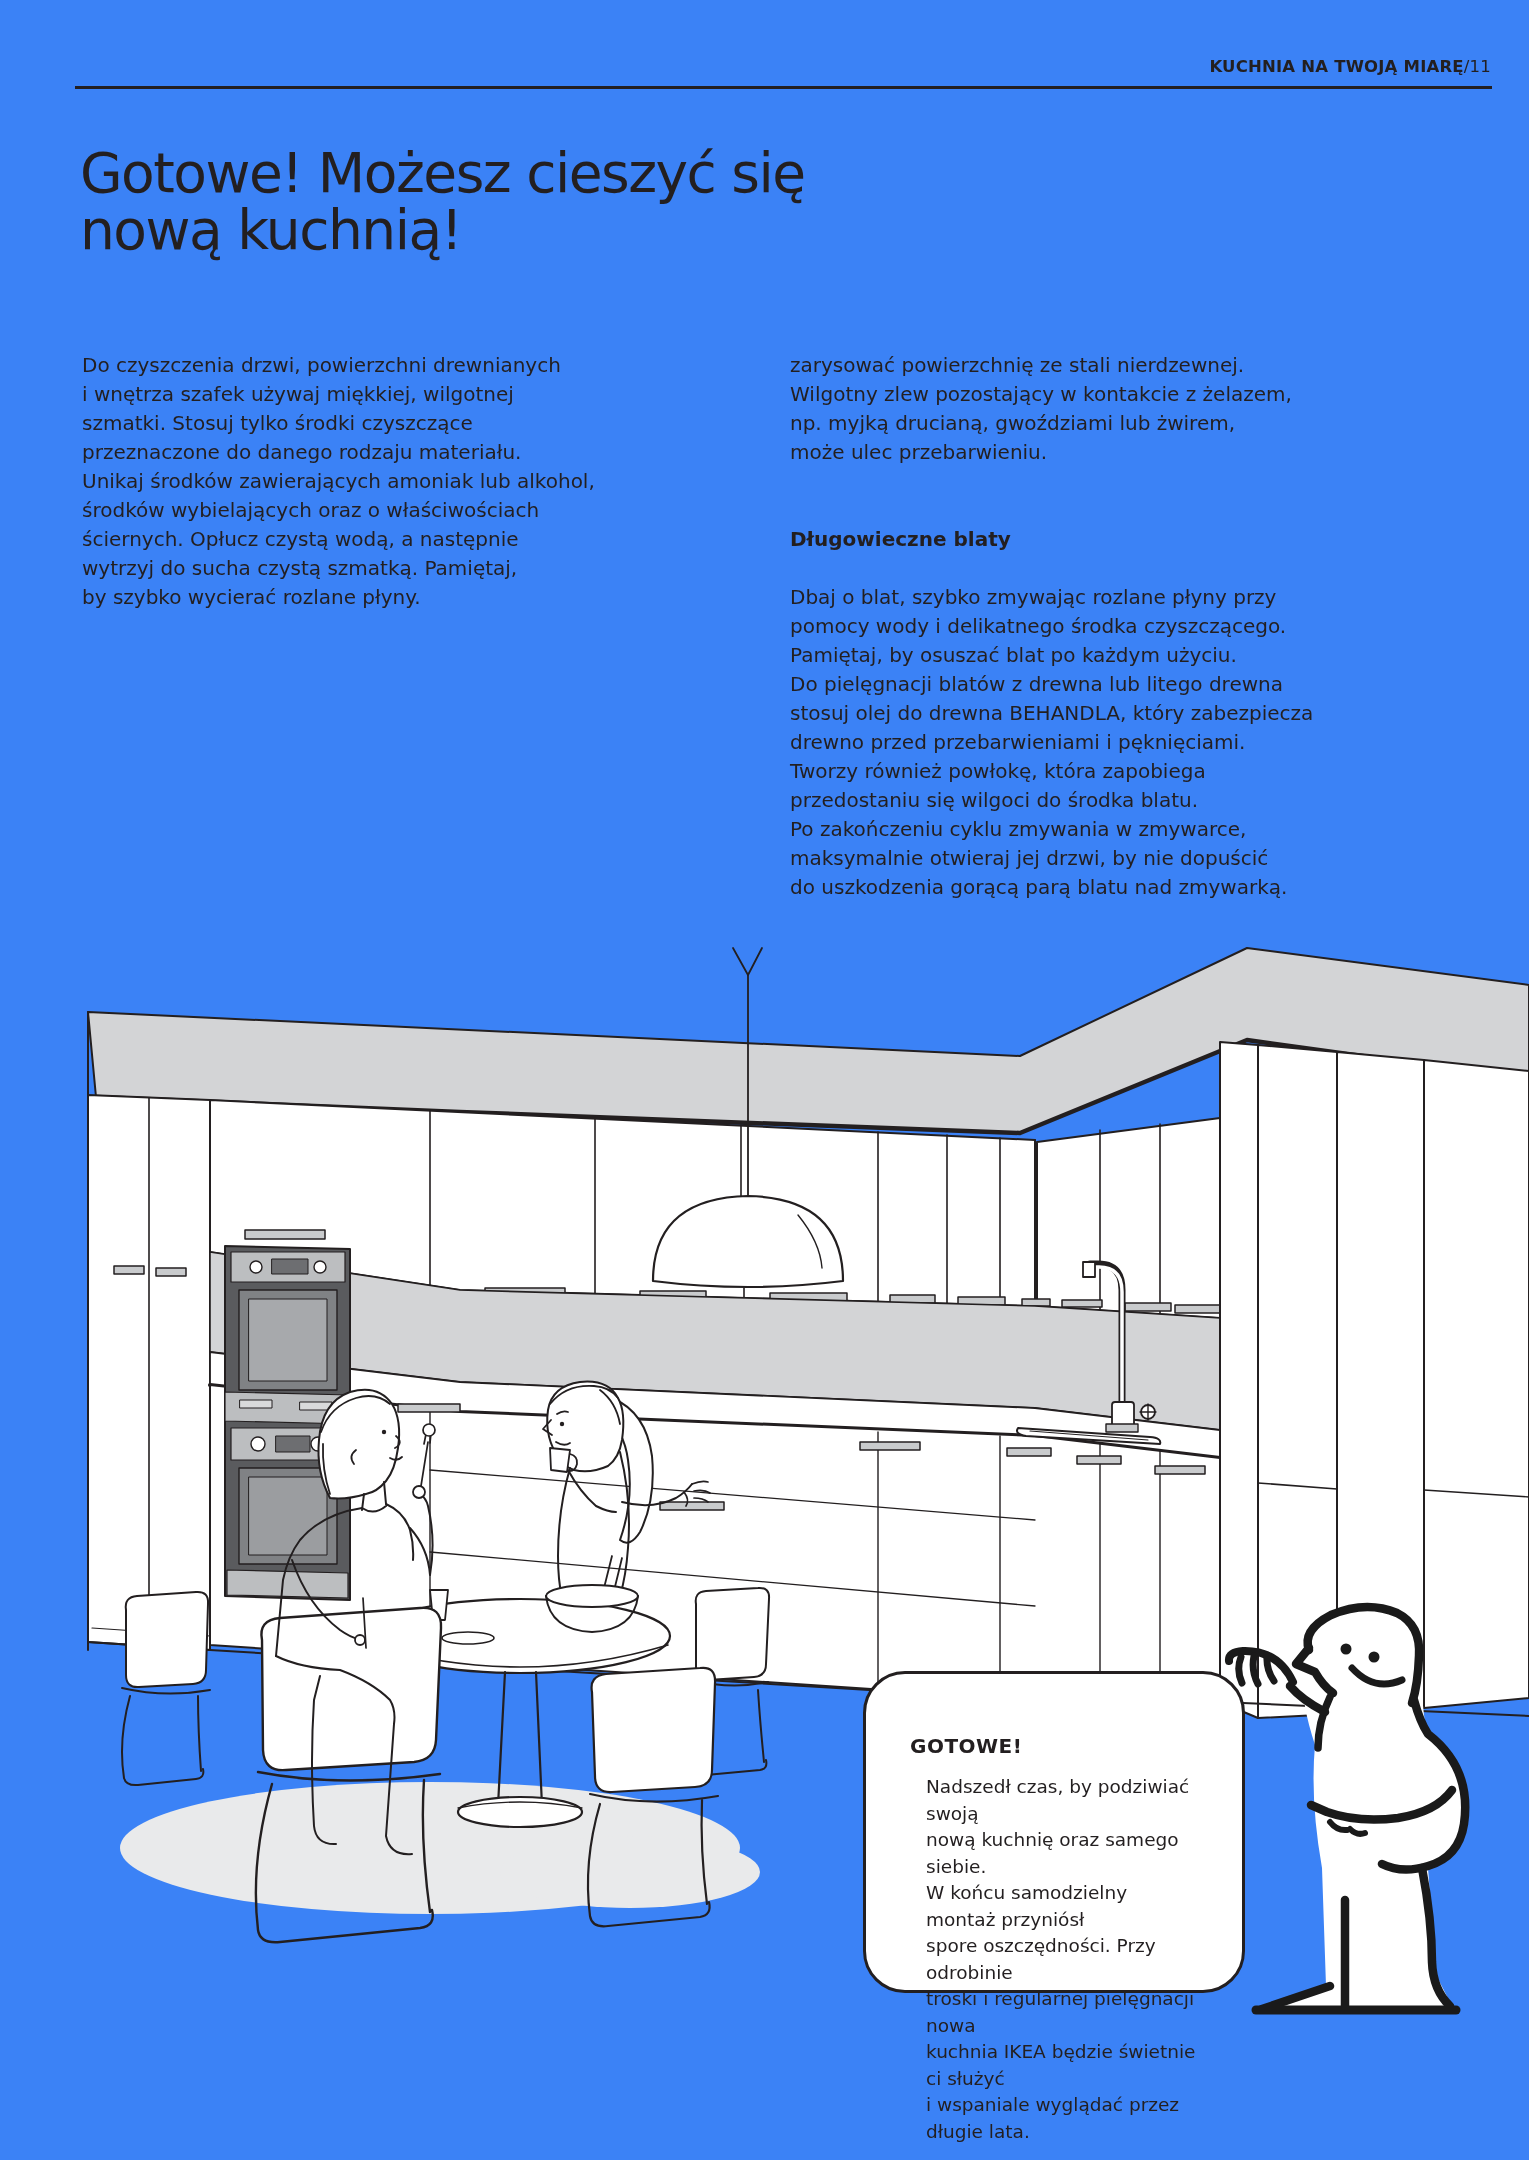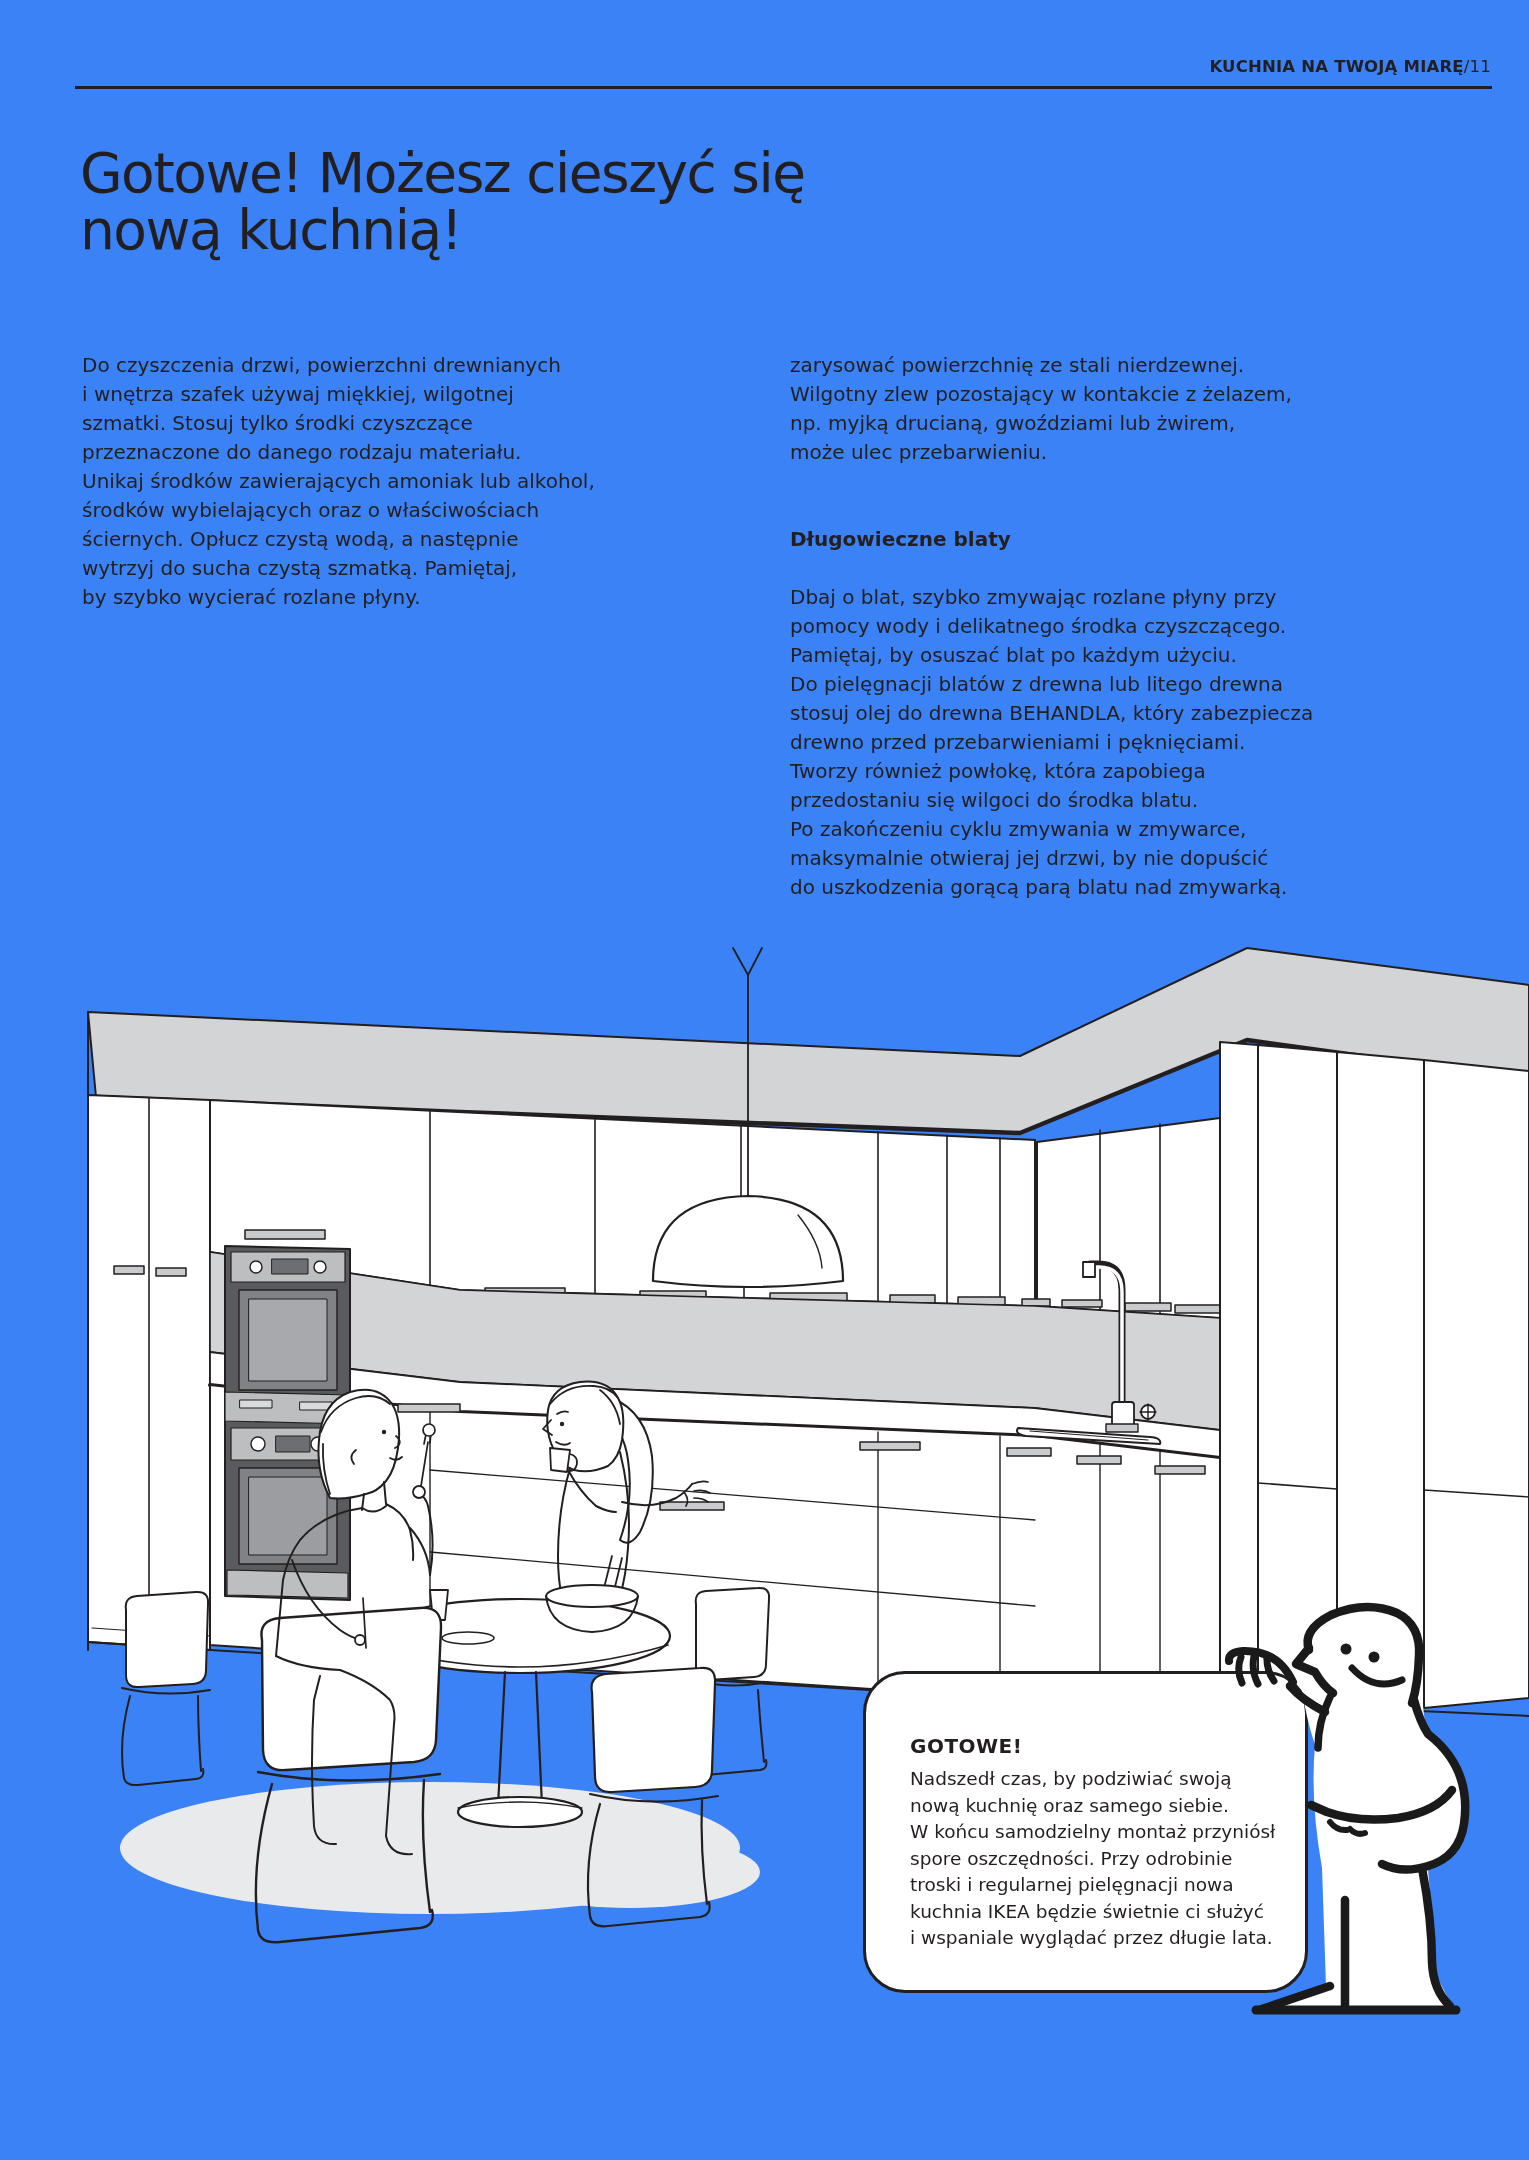"GOTOWE!" .callout { width: 445px -> 382px }
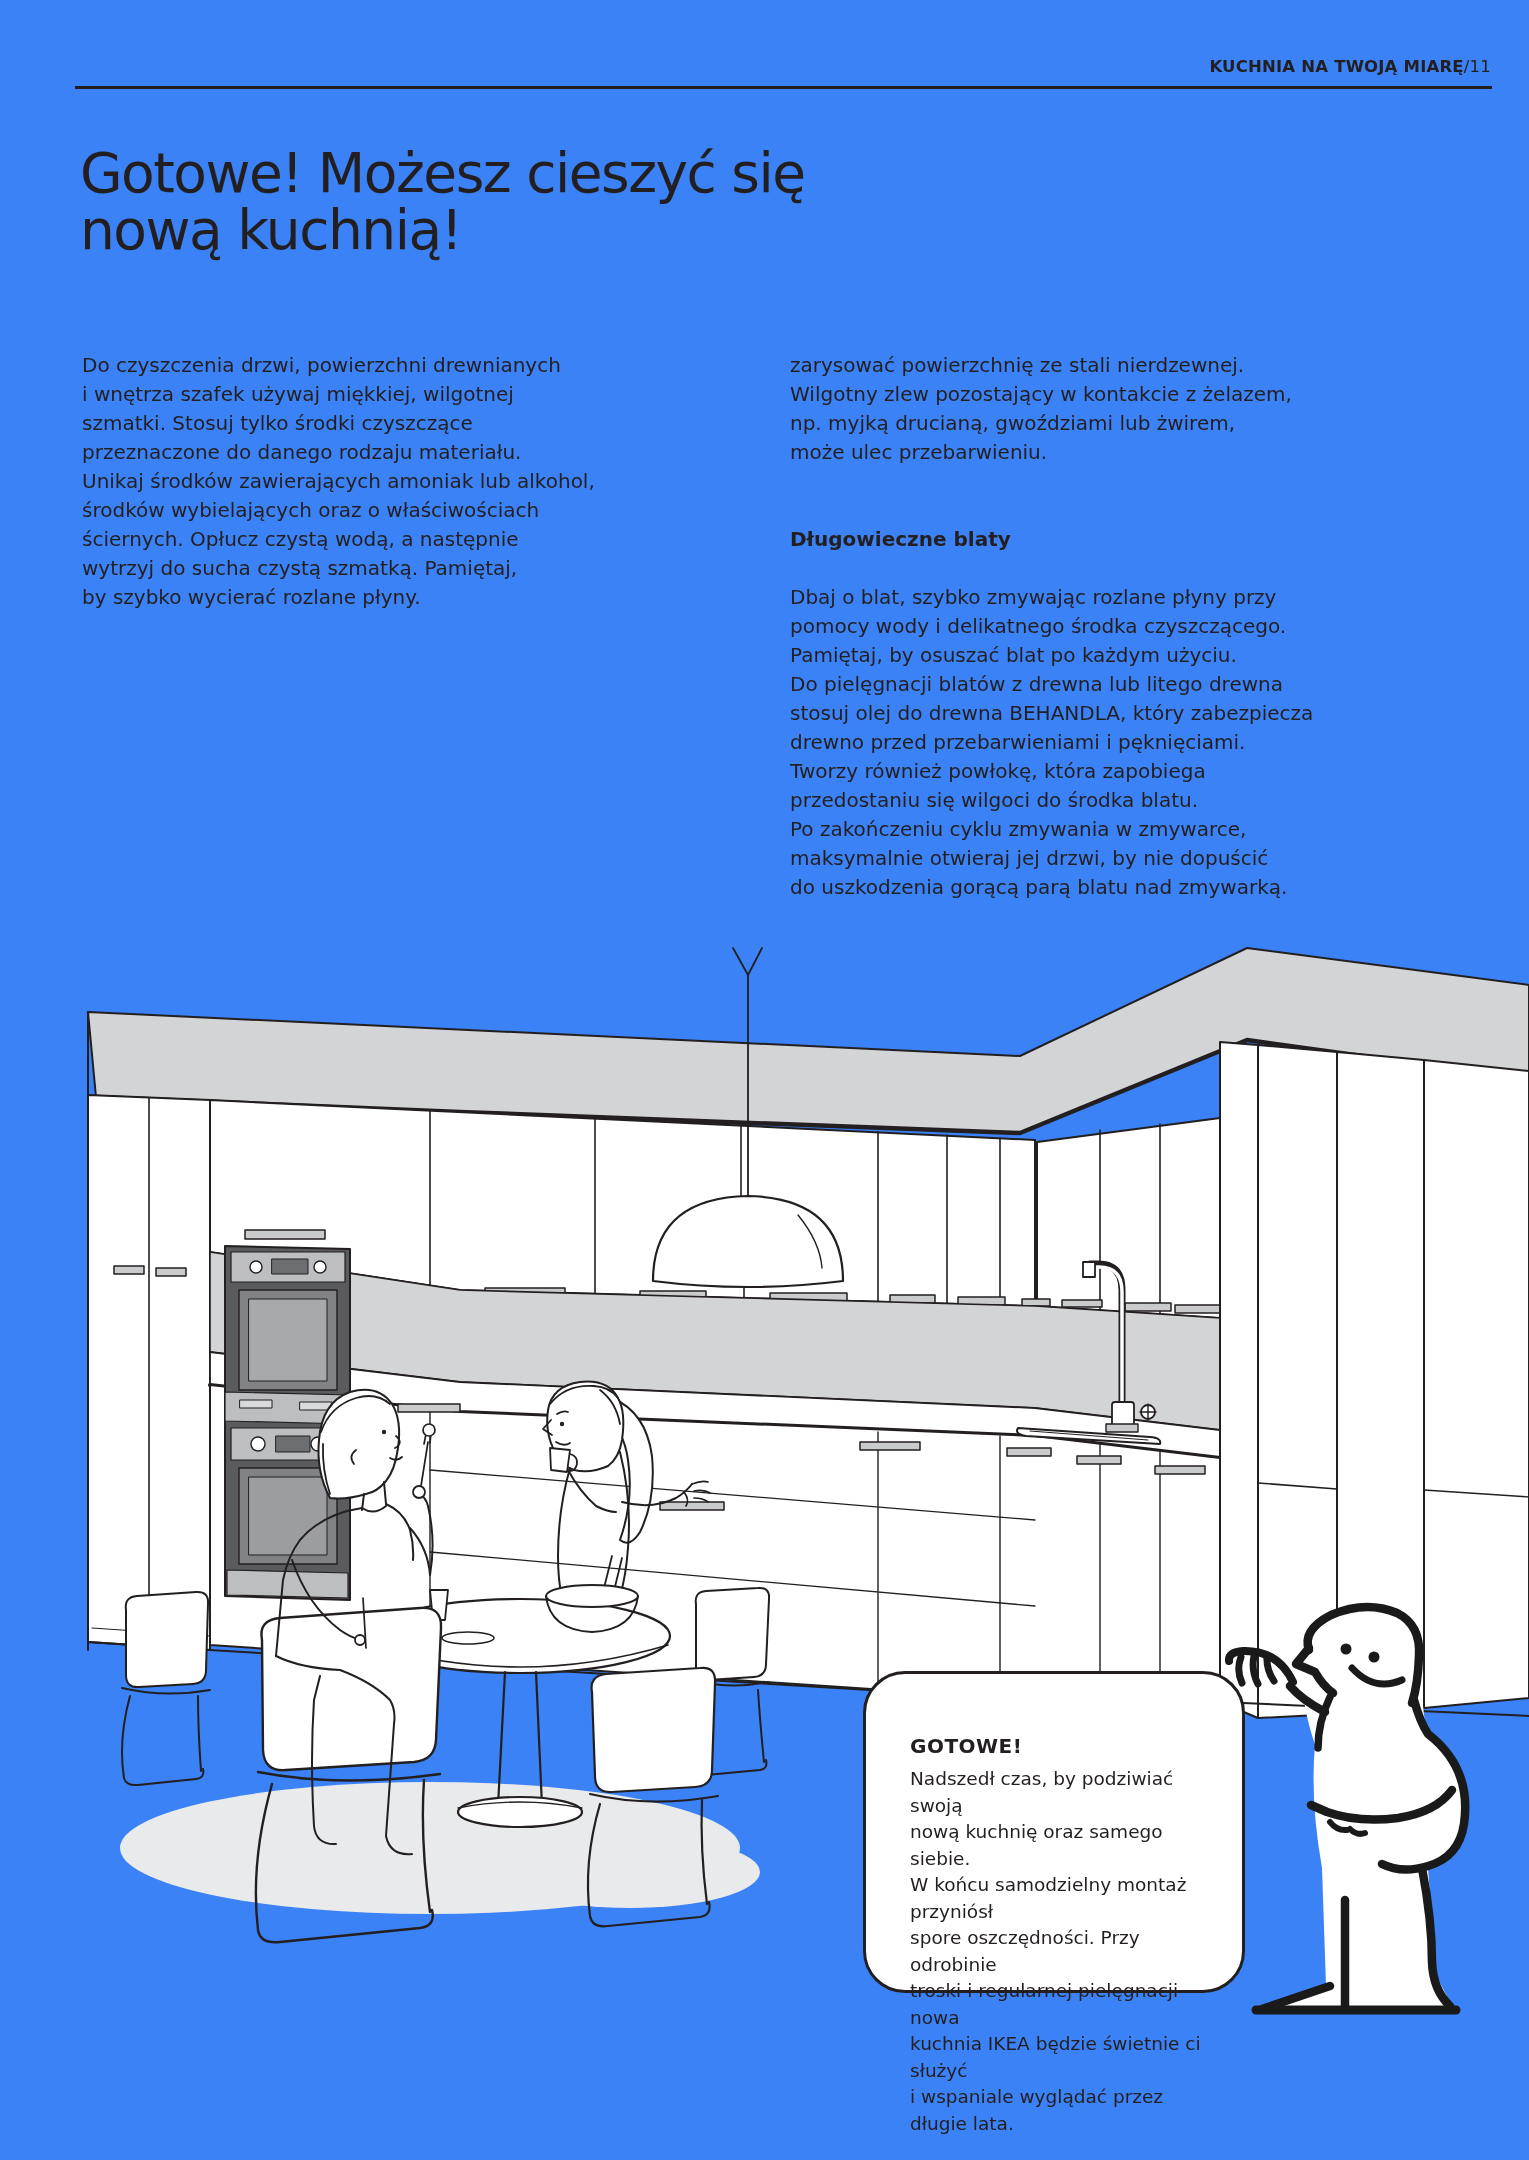"Nadszedł czas, by podziwiać swoją" .callout p { margin: 0 -> 16px }
